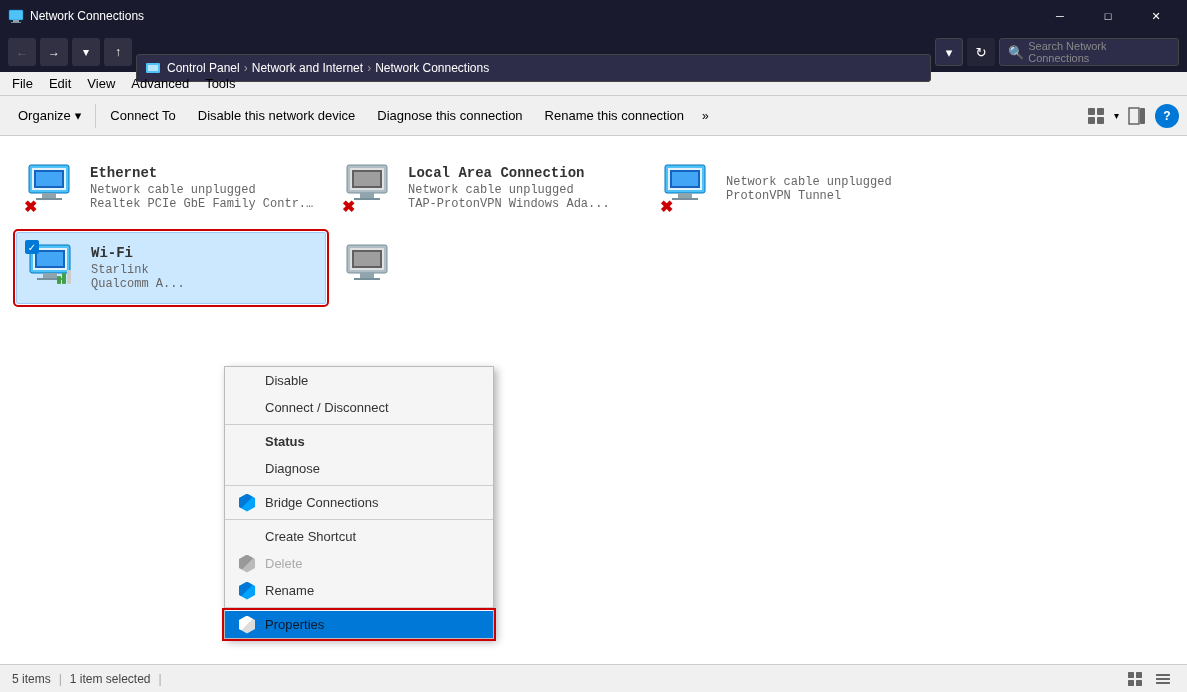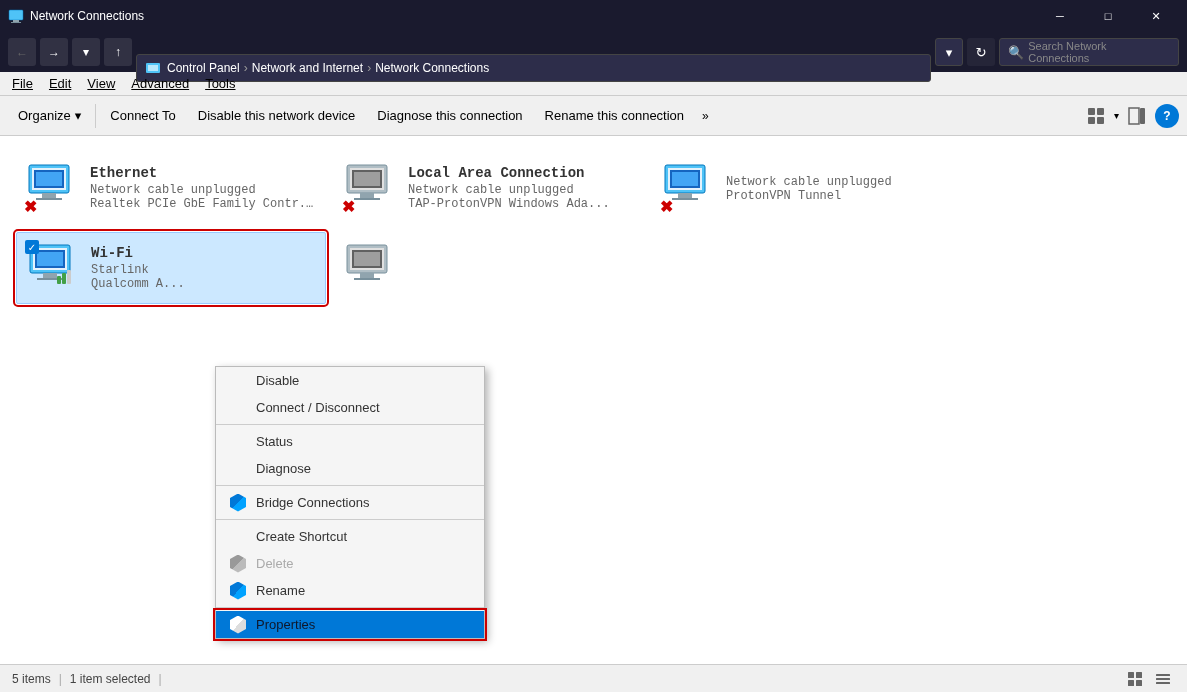"File" .menu-bar { text-decoration: underline -> none }
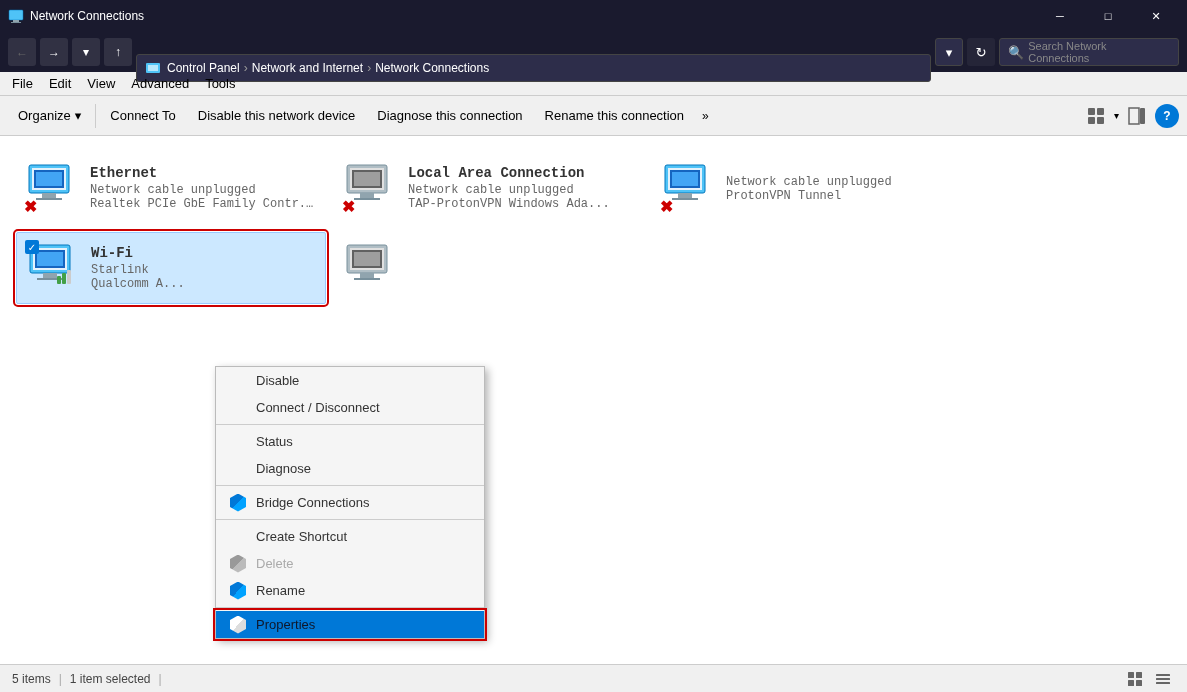"Disable" .context-menu { left: 215px -> 224px }
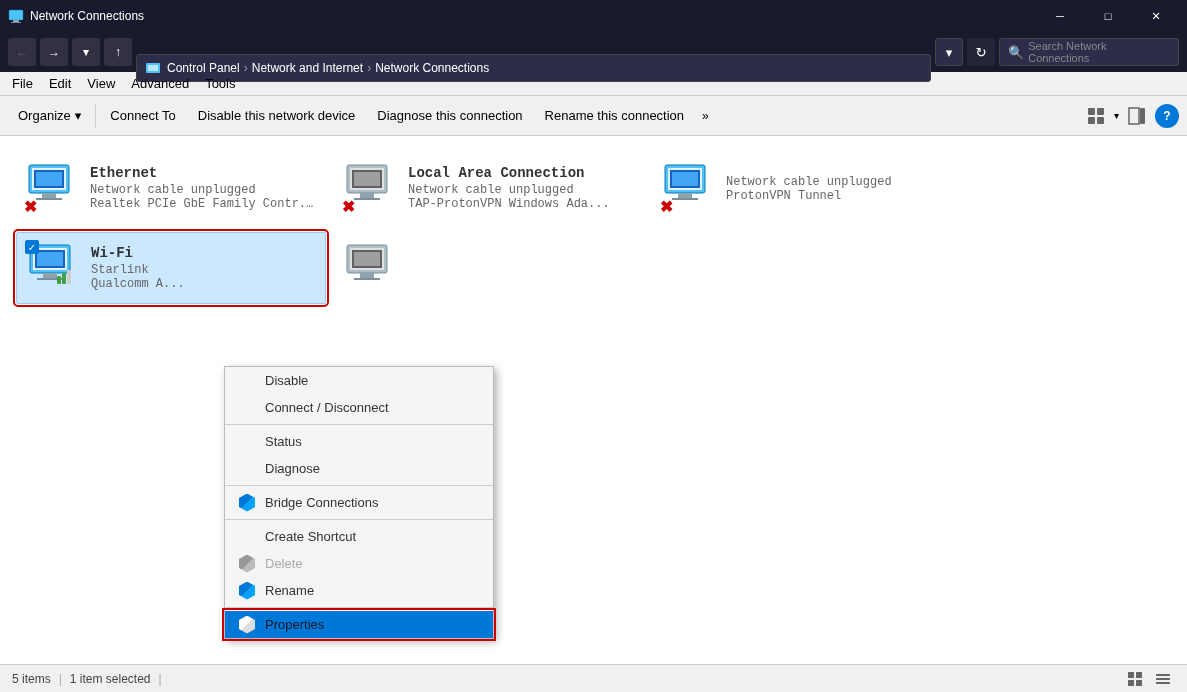"Status" .ctx-item.bold { font-weight: normal -> bold }
